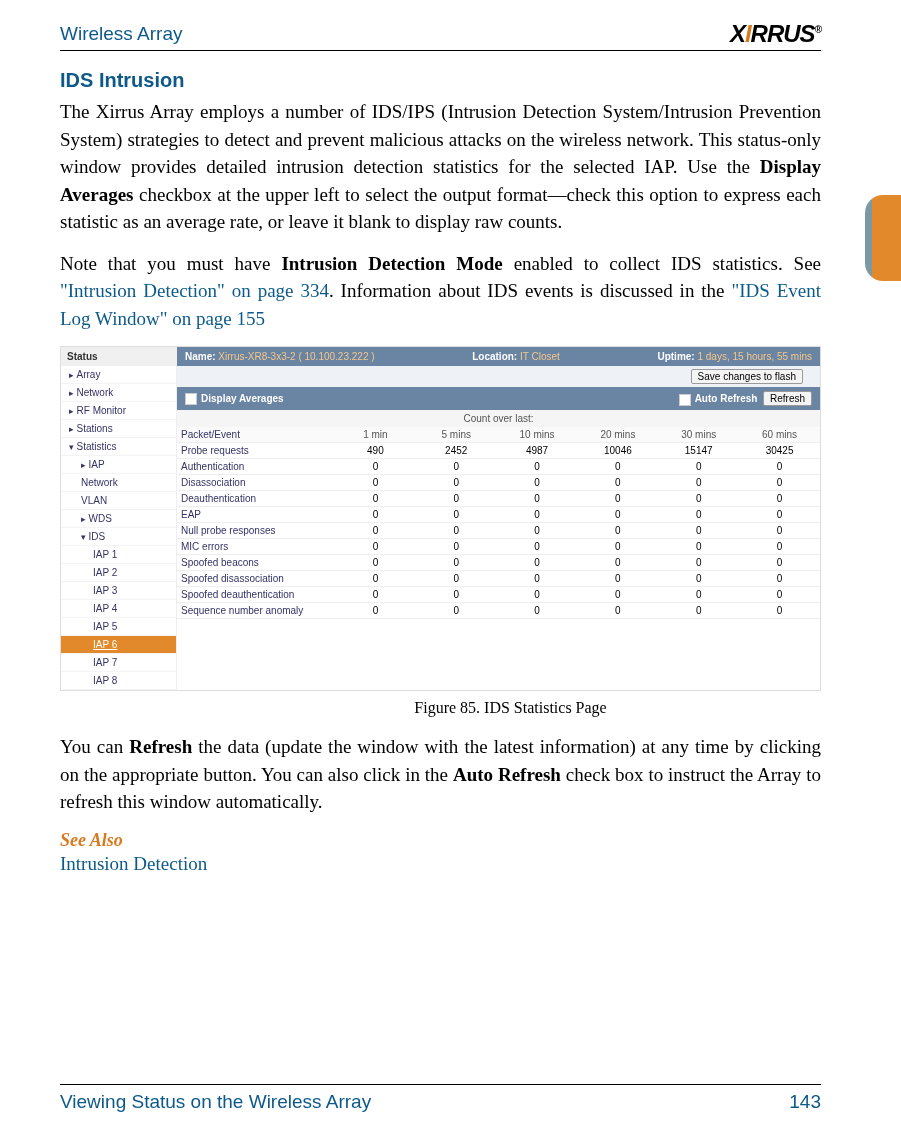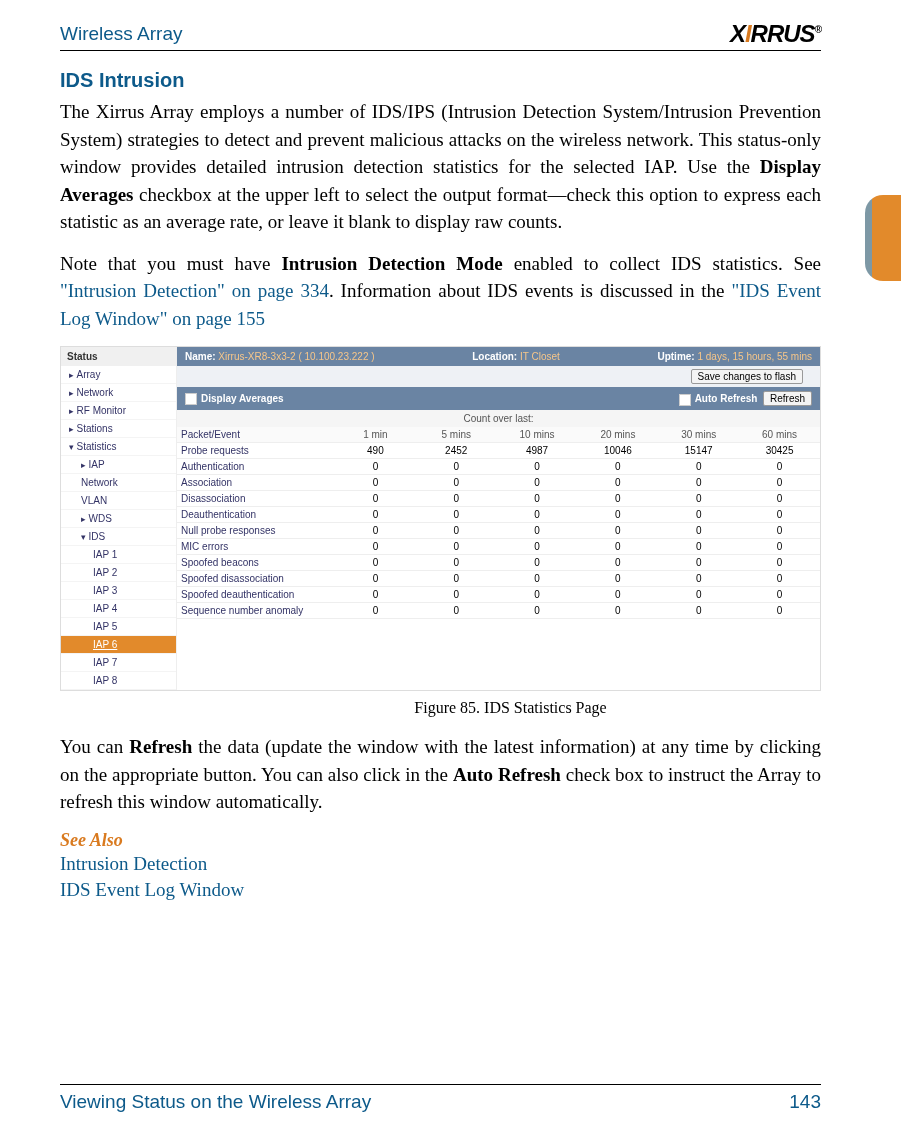"Association" tr { html: <tr> <td>Association</td> <td>0</td> <td>0</td> <td>0</td> <td>0</td> <td>0</td> <td>0</td> </tr> -> none }
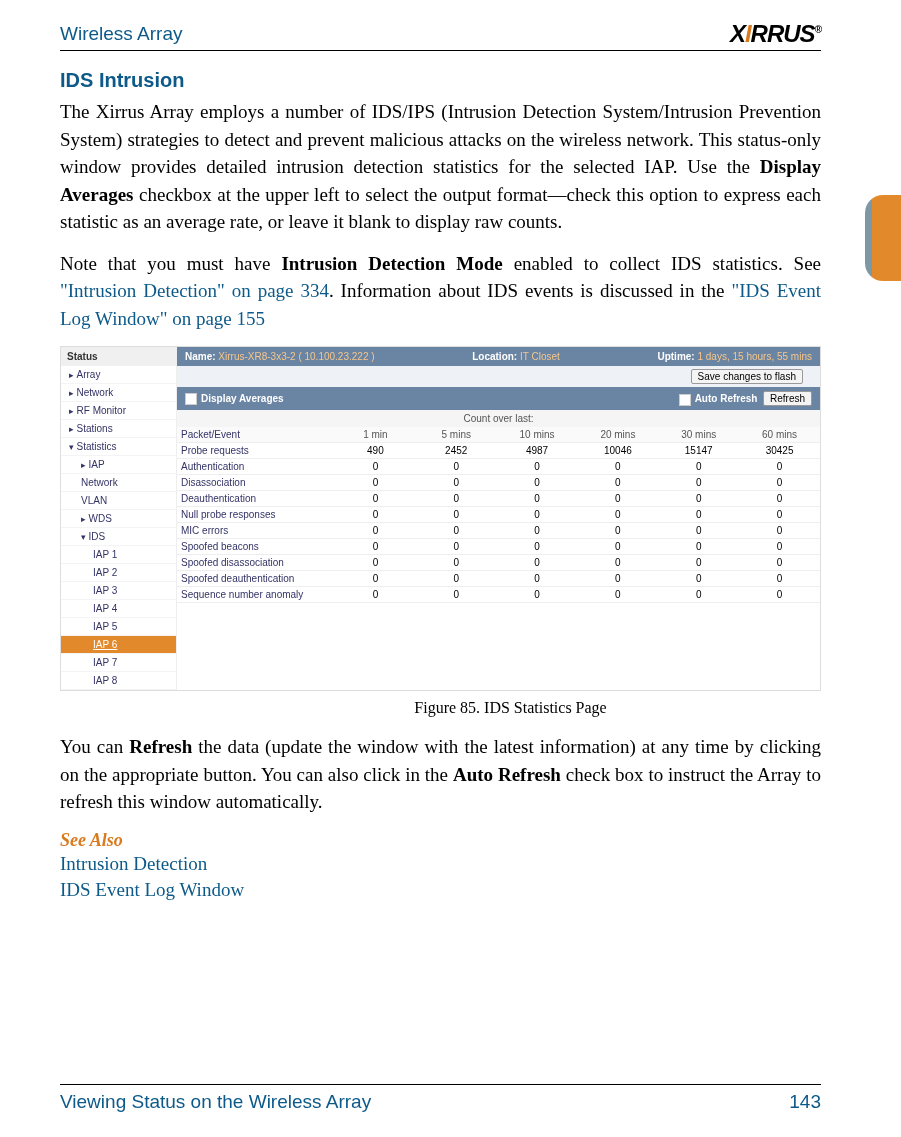"EAP" tr { html: none -> <tr> <td>EAP</td> <td>0</td> <td>0</td> <td>0</td> <td>0</td> <td>0</td> <td>0</td> </tr> }
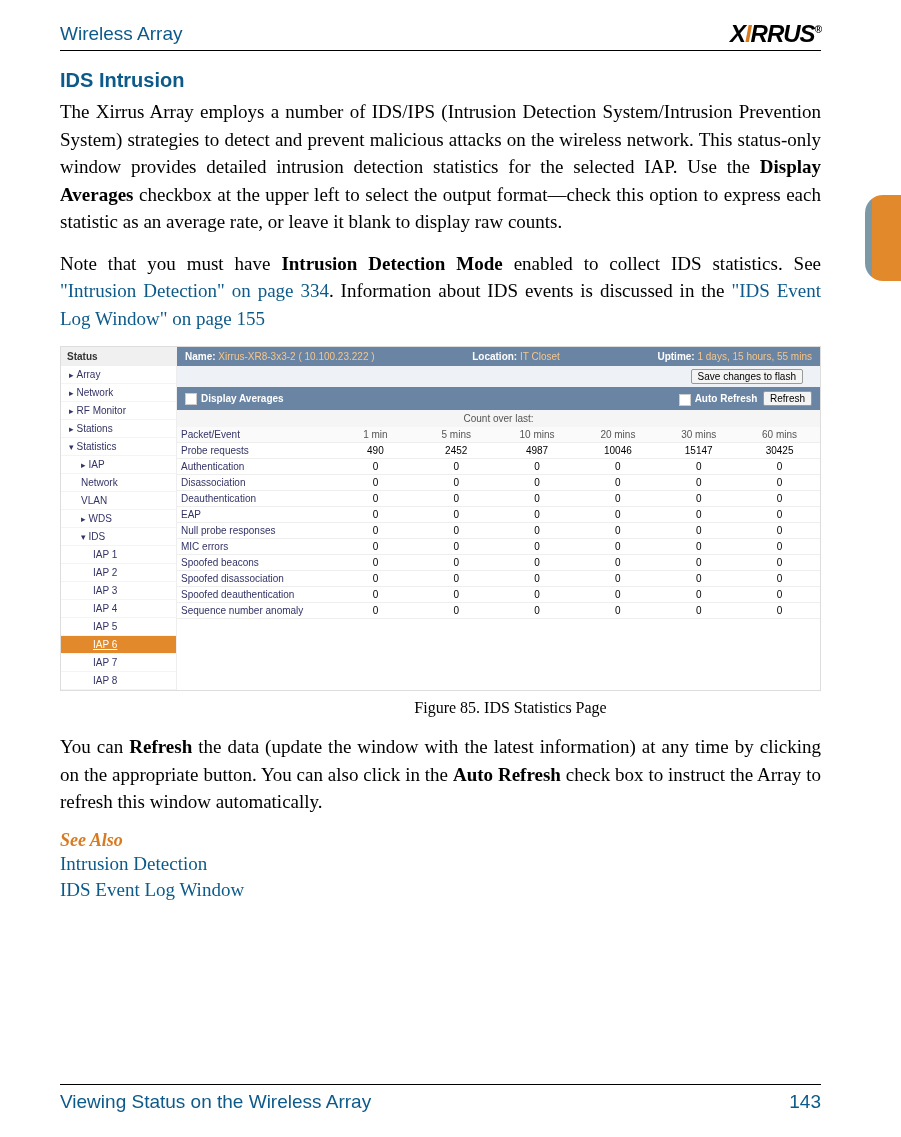"IDS Event Log Window" div.see-also-link { html: <div>IDS Event Log Window</div> -> none }
